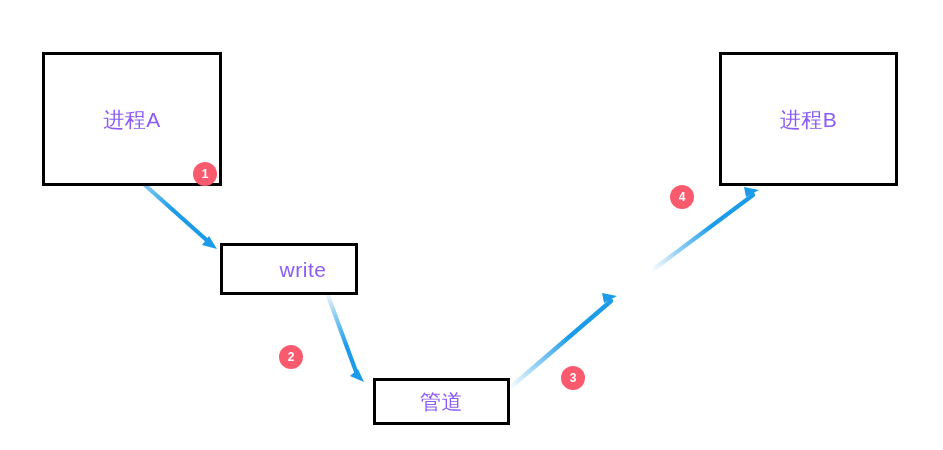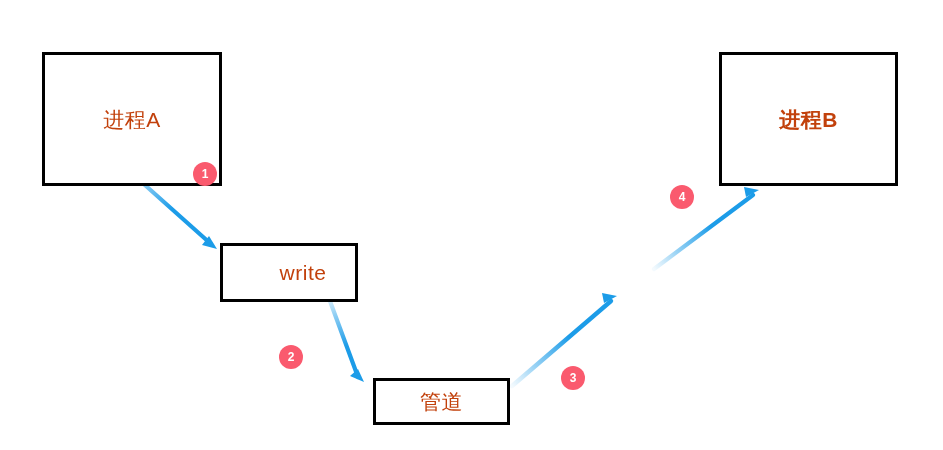"进程A" .node-label { color: #c2410c -> #8b5cf6 }
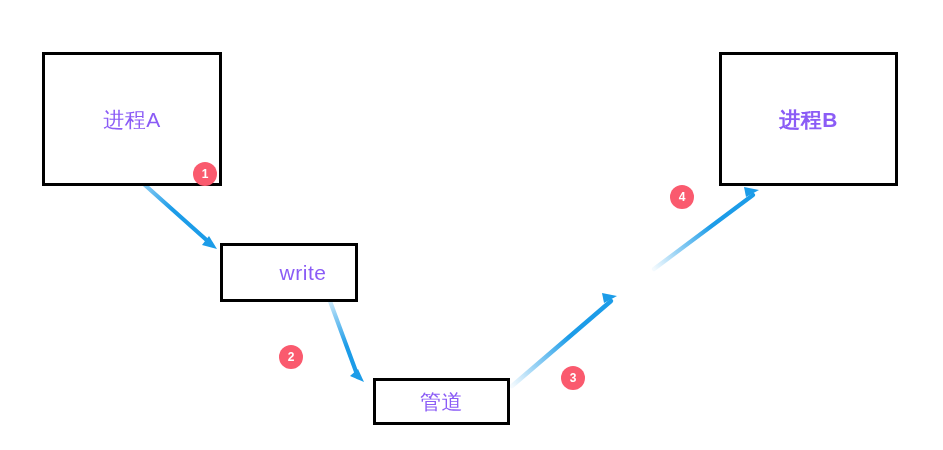"进程B" div.node-box { font-weight: bold -> none }
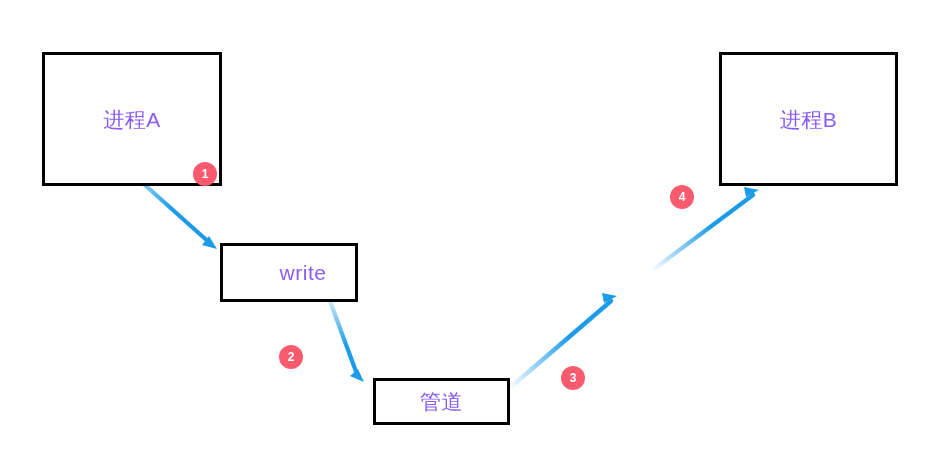"write" div.node-box { height: 59px -> 52px }
